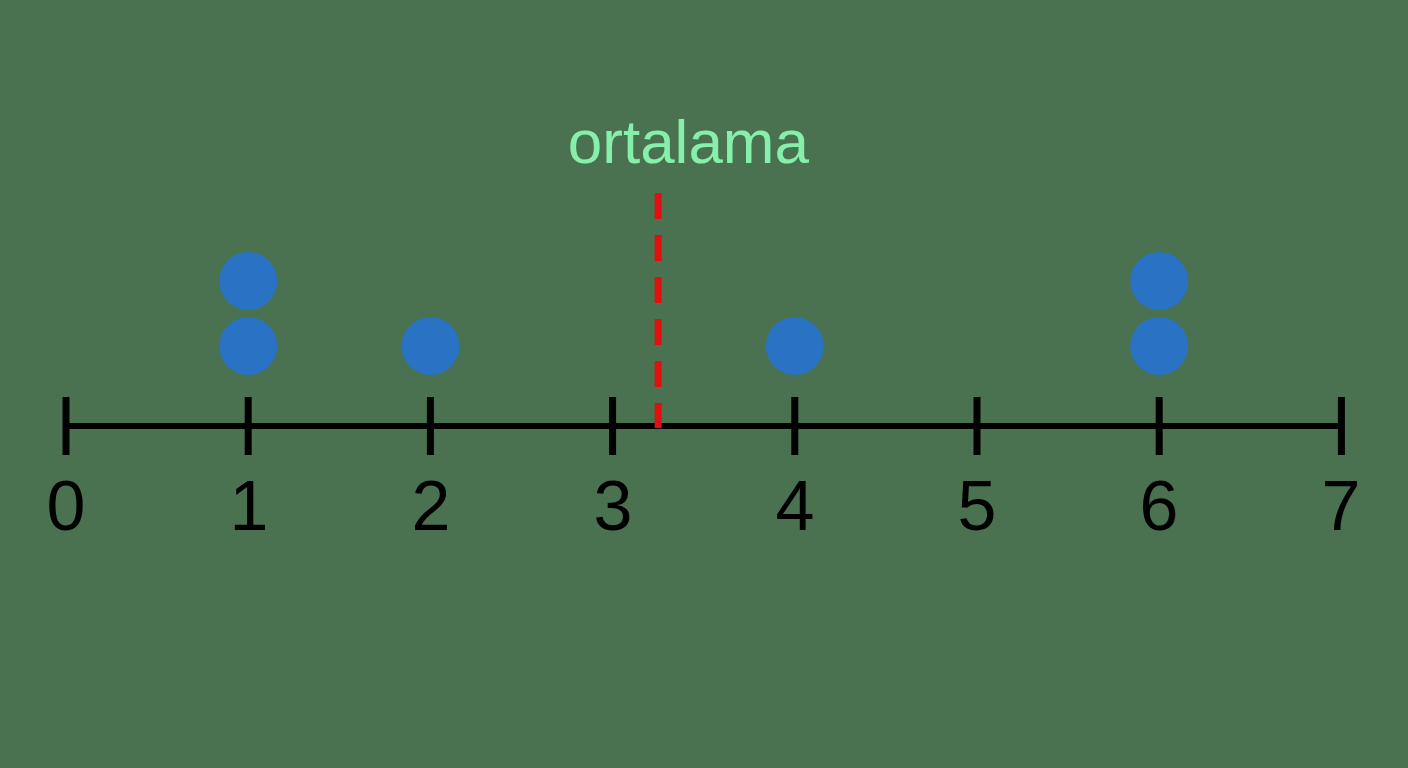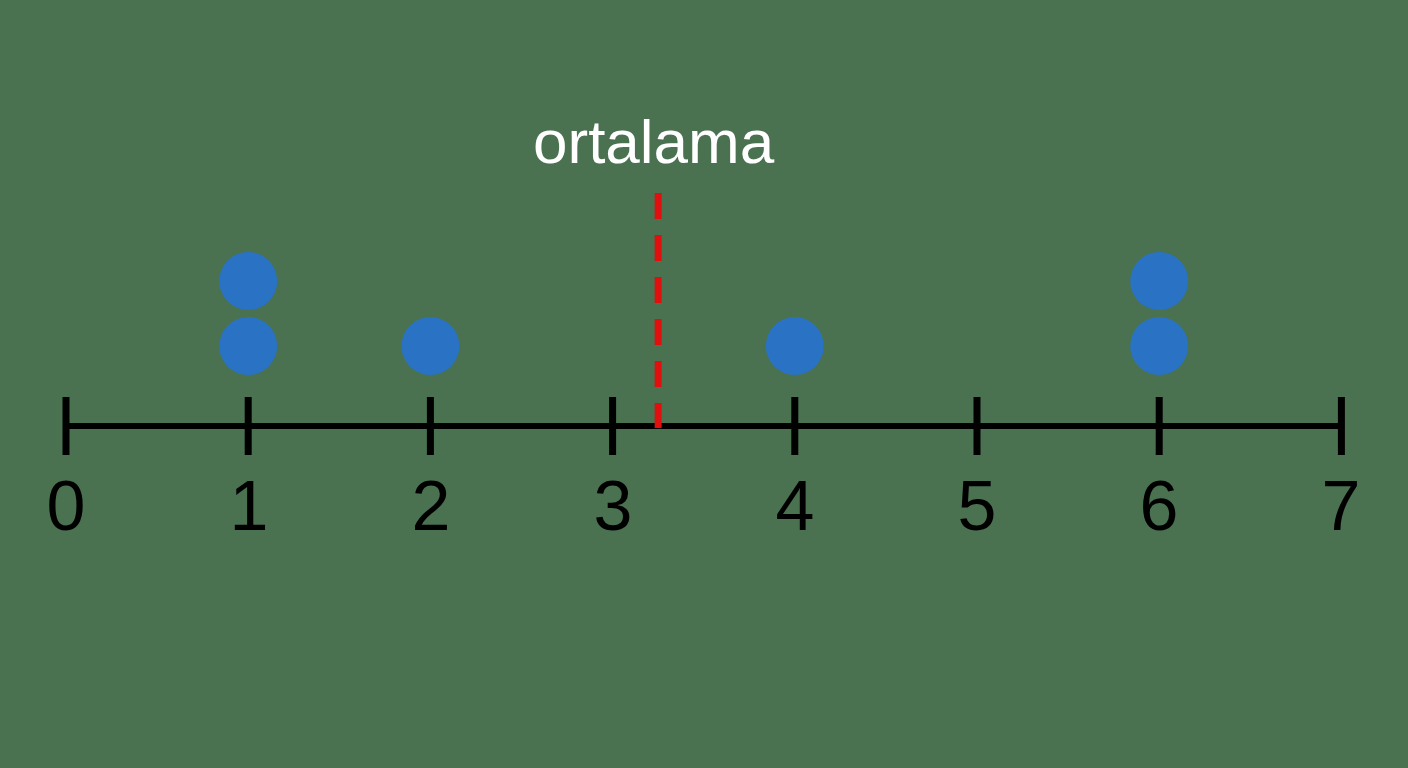"ortalama" .mean-label { color: #ffffff -> #86efac; text-align: left -> right }
